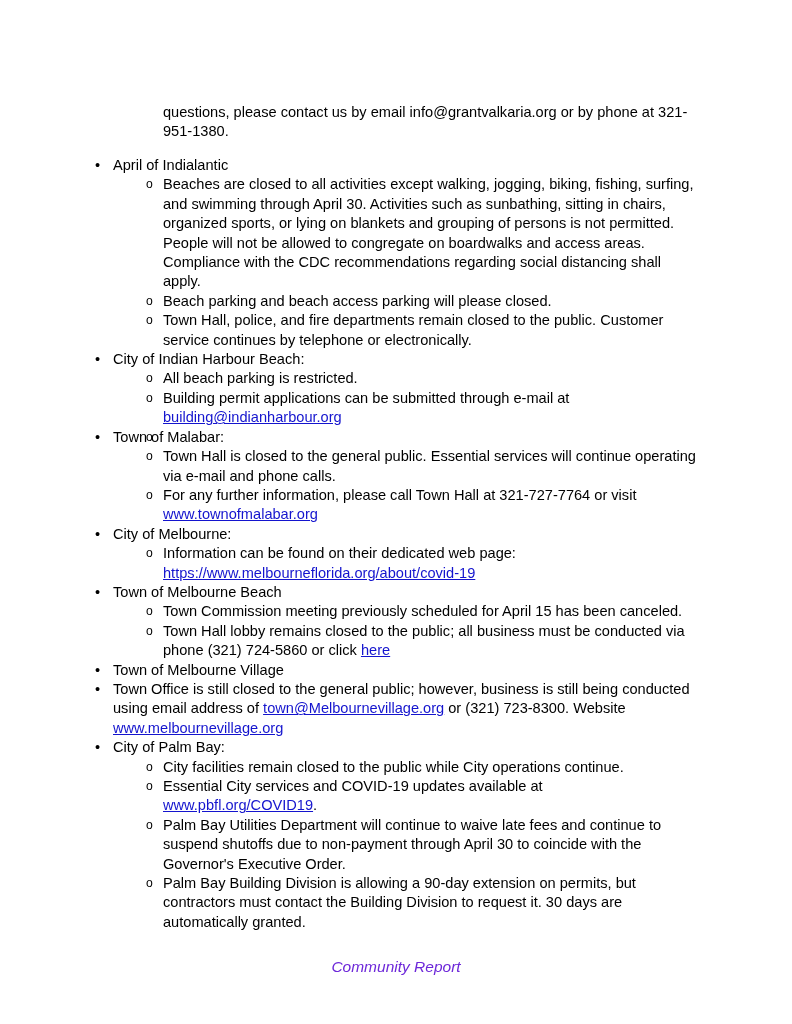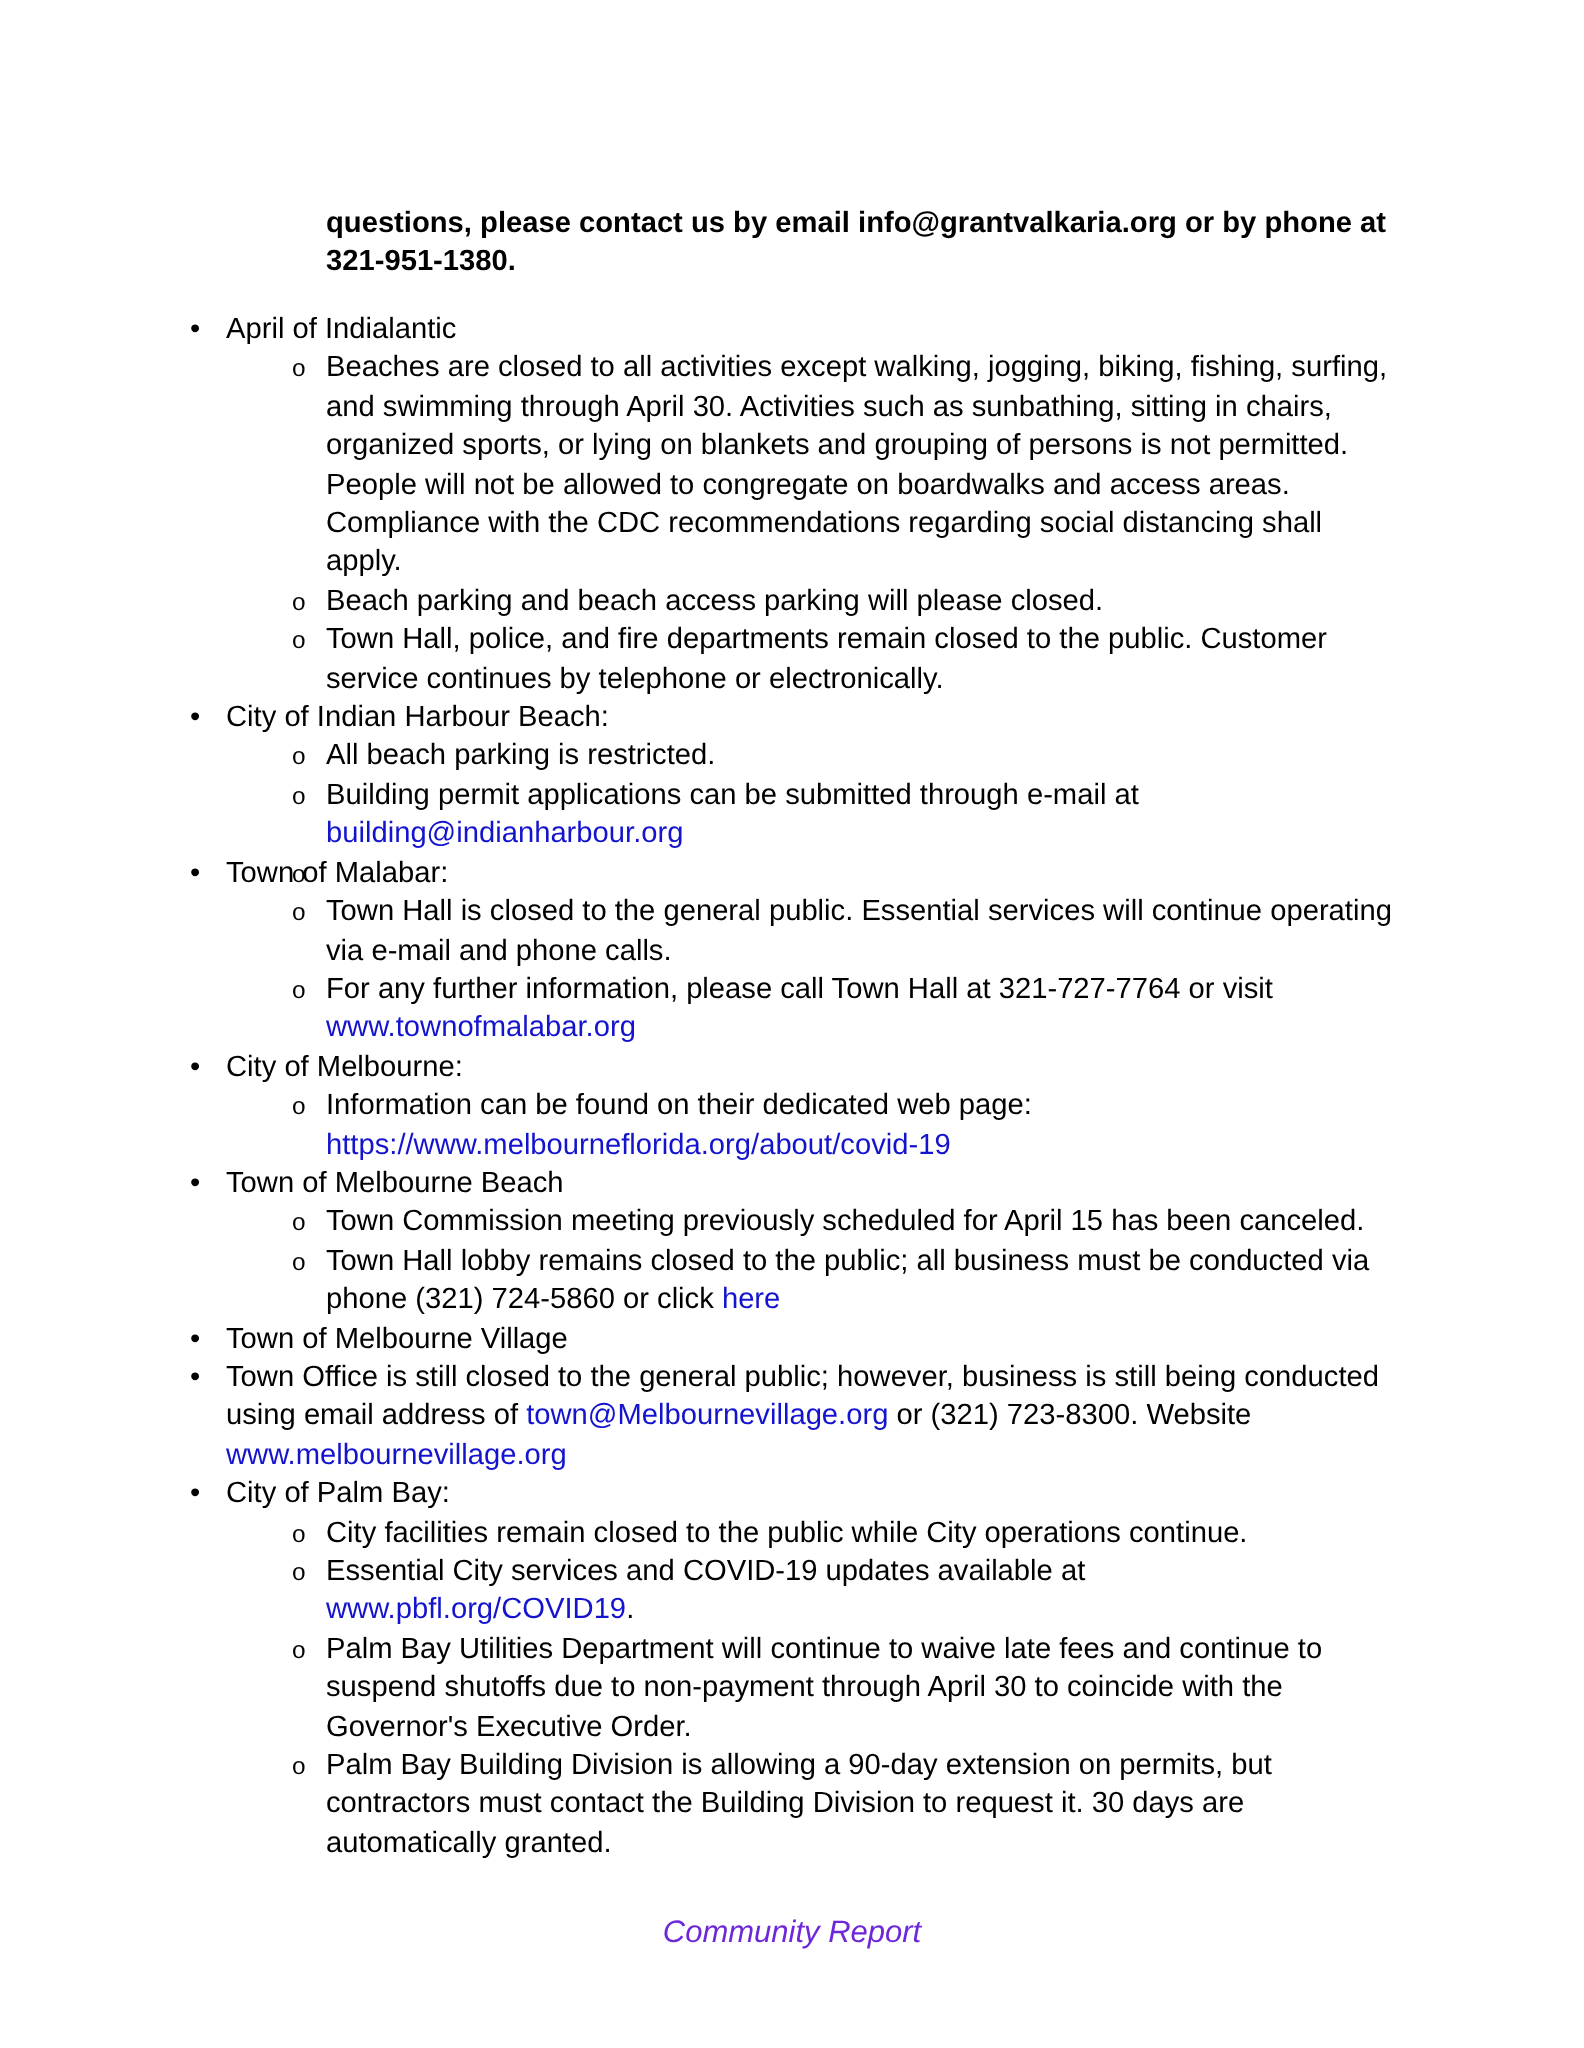"questions, please contact us by" .bold-lead { font-weight: bold -> normal }
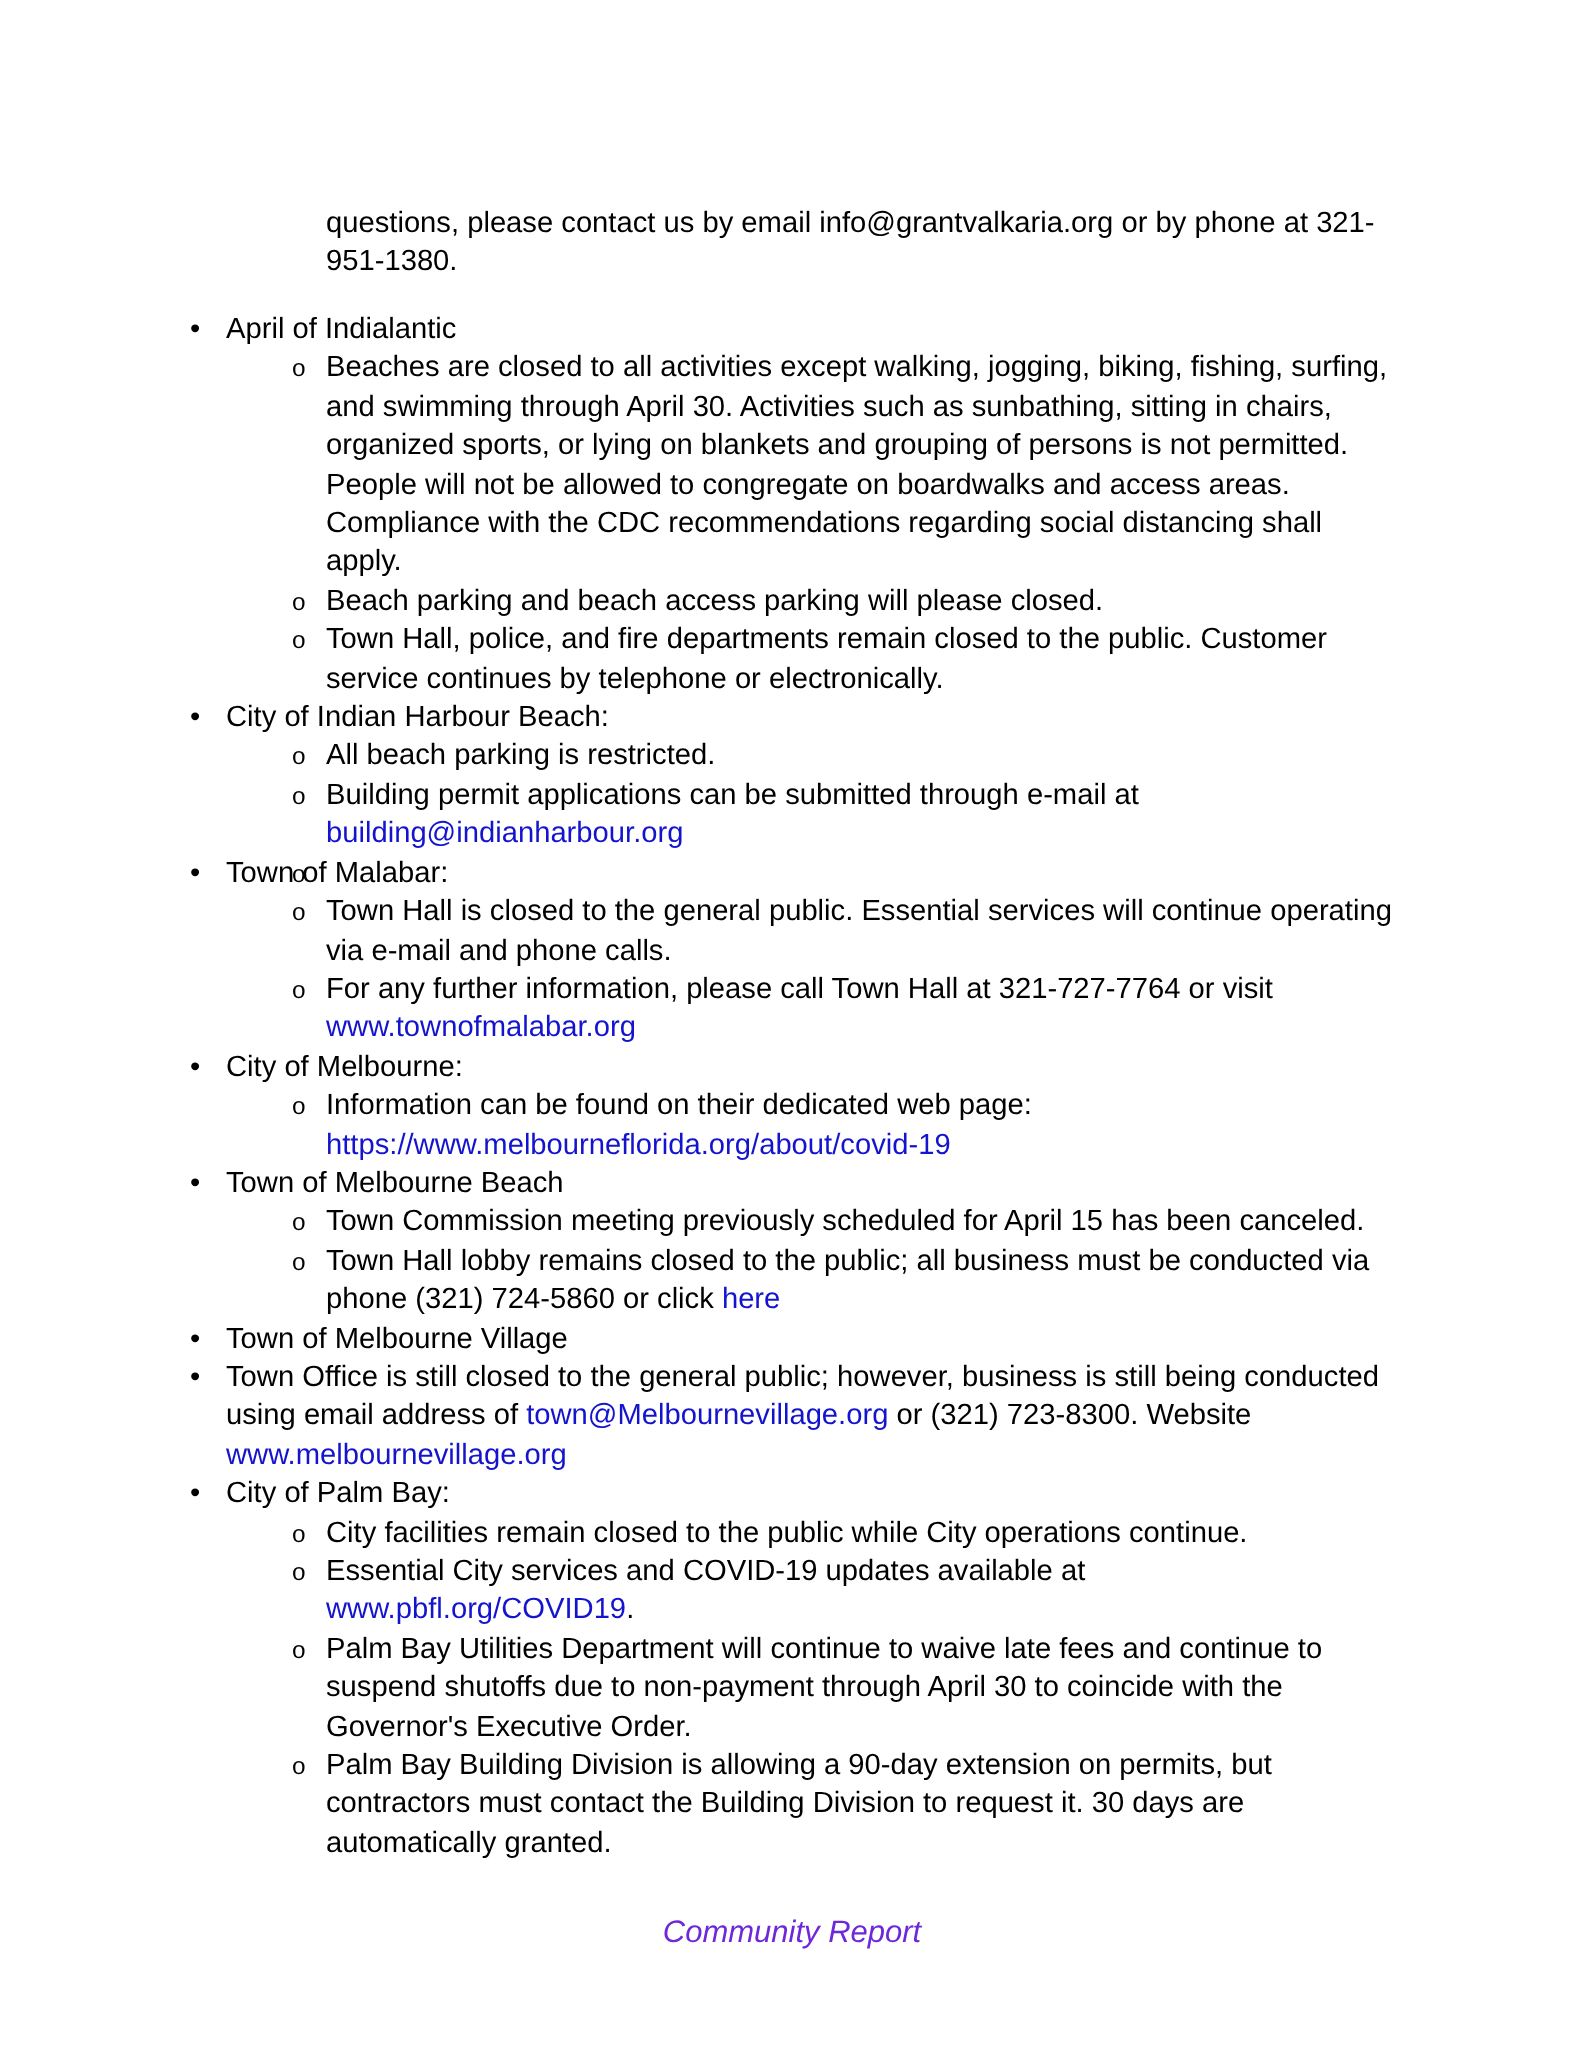"building@indianharbour.org" a.doclink, .doclink { text-decoration: none -> underline }
